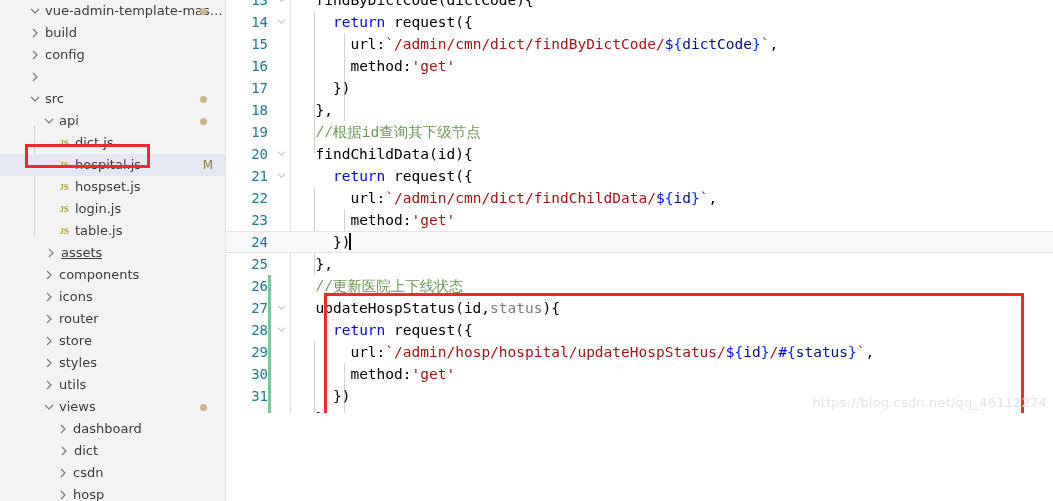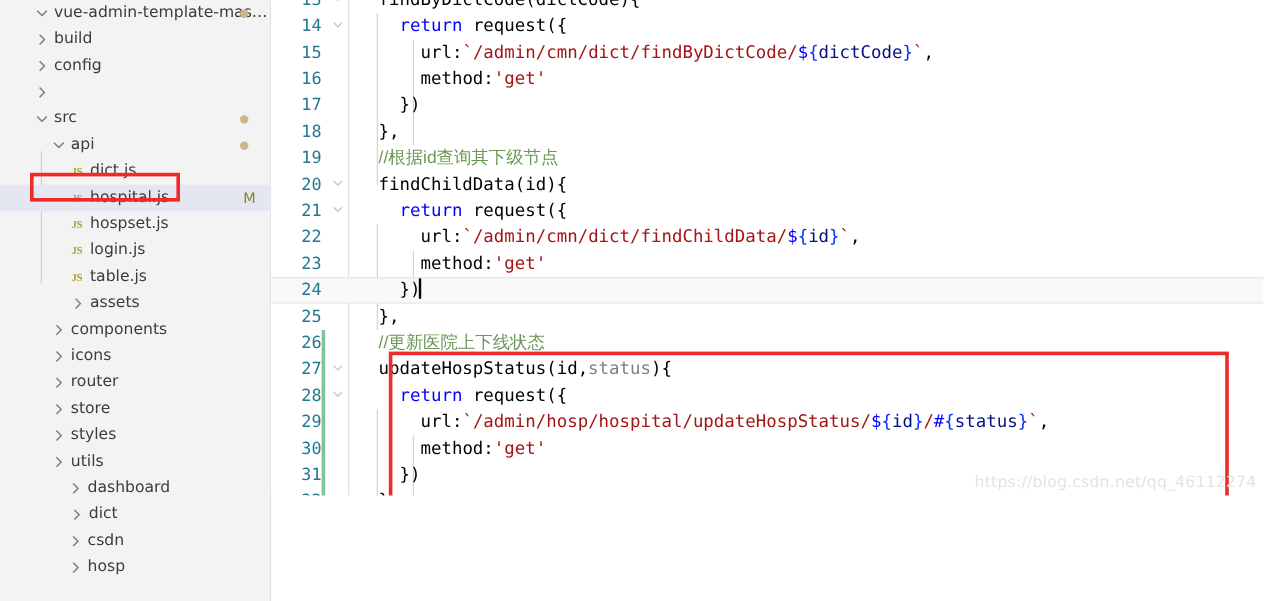"//根据id查询其下级节点" .t-cmt-cjk { font-family: Liberation Sans, sans-serif -> Liberation Mono, monospace }
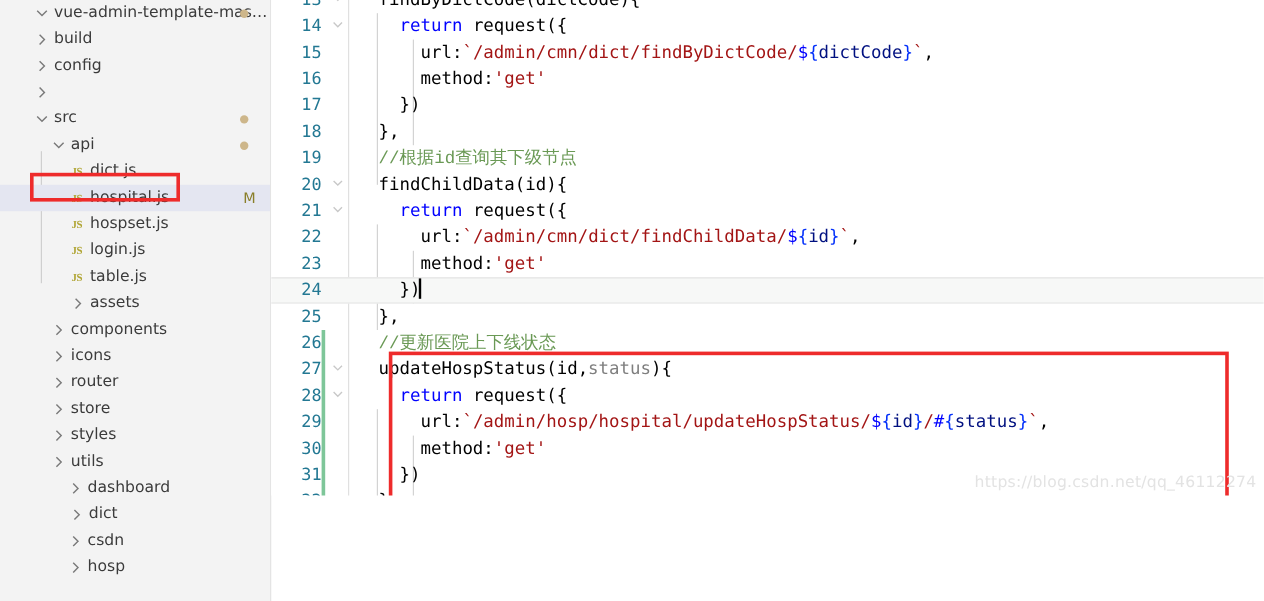"assets" div.tree-row { padding-left: 58px -> 44px; text-decoration: none -> underline }
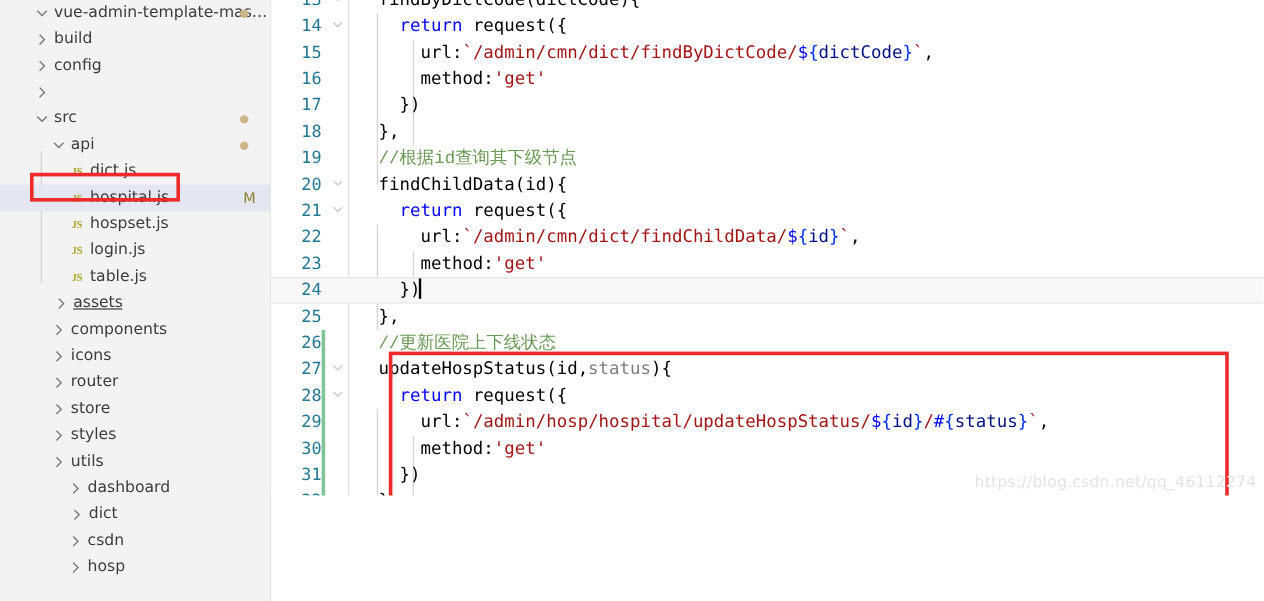"views" div.tree-row { html: none -> <div> <span> <svg> <path></path> </svg> </span> <span>views</span> <span></span> </div> }
